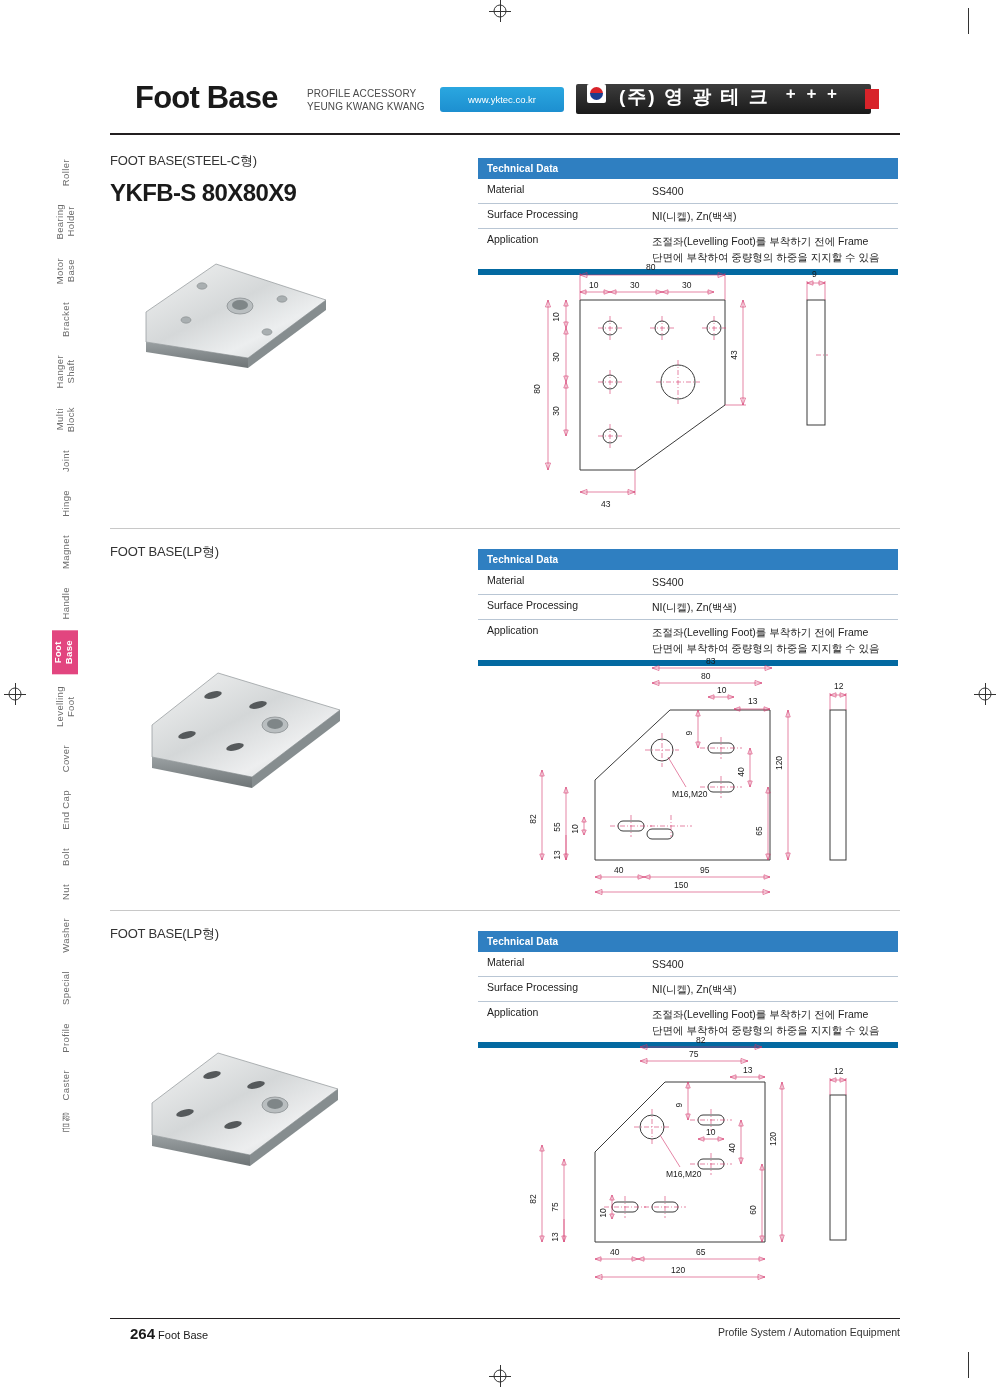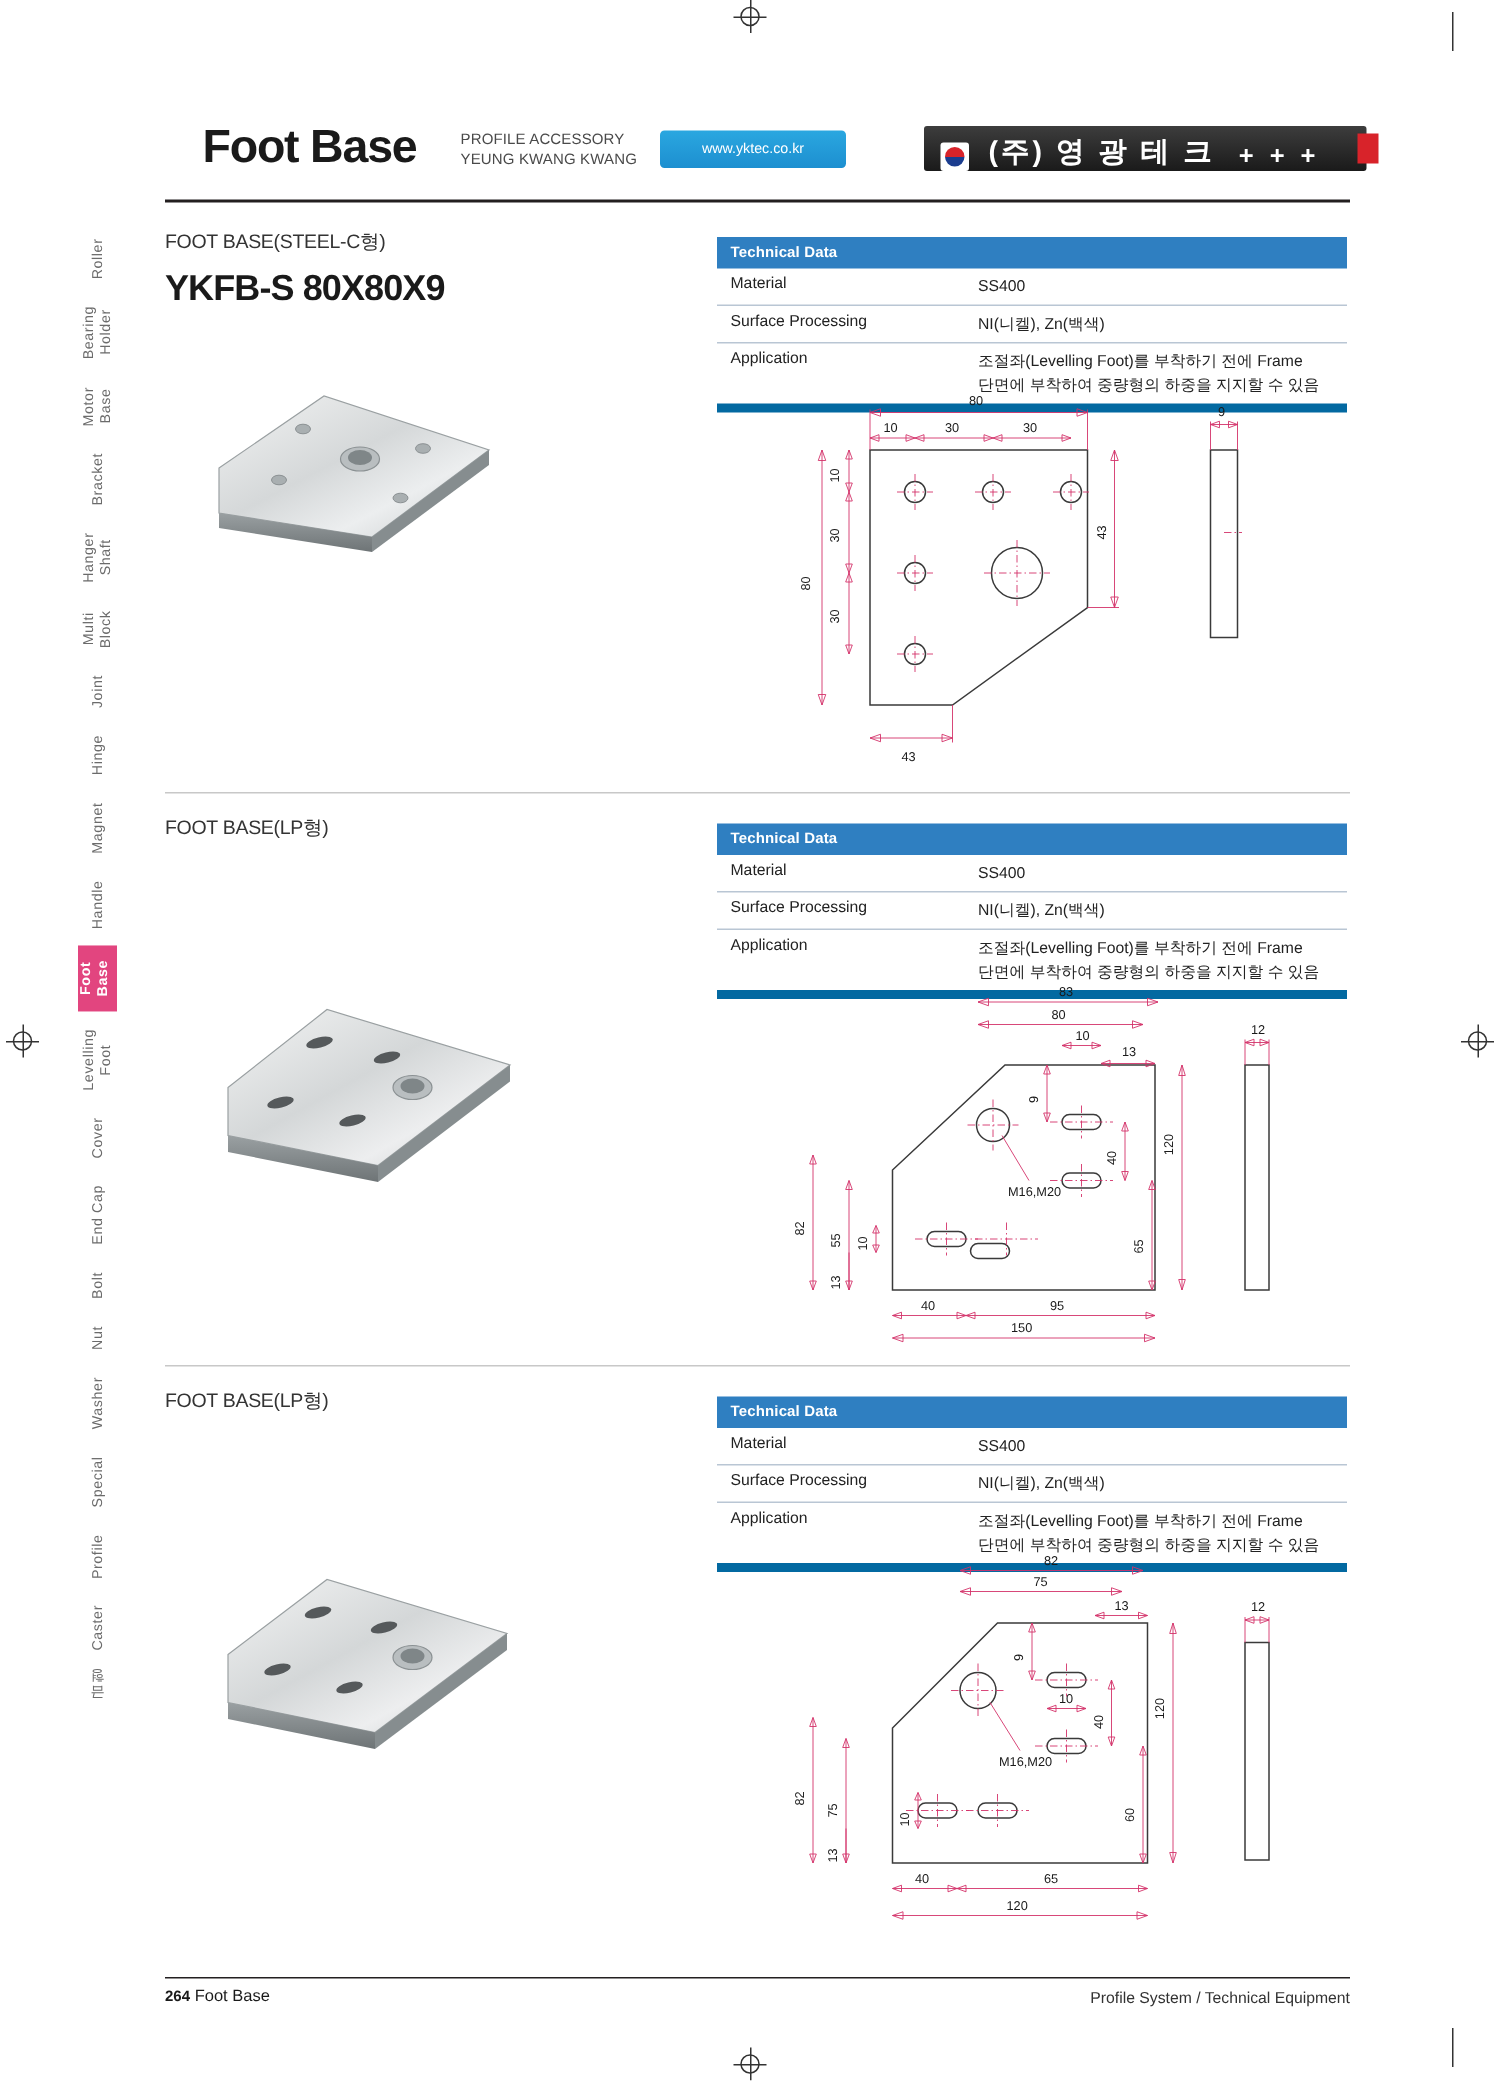"(주) 영 광 테 크" .hdr-brandbar { align-items: flex-end -> flex-start; left: 506px -> 466px }
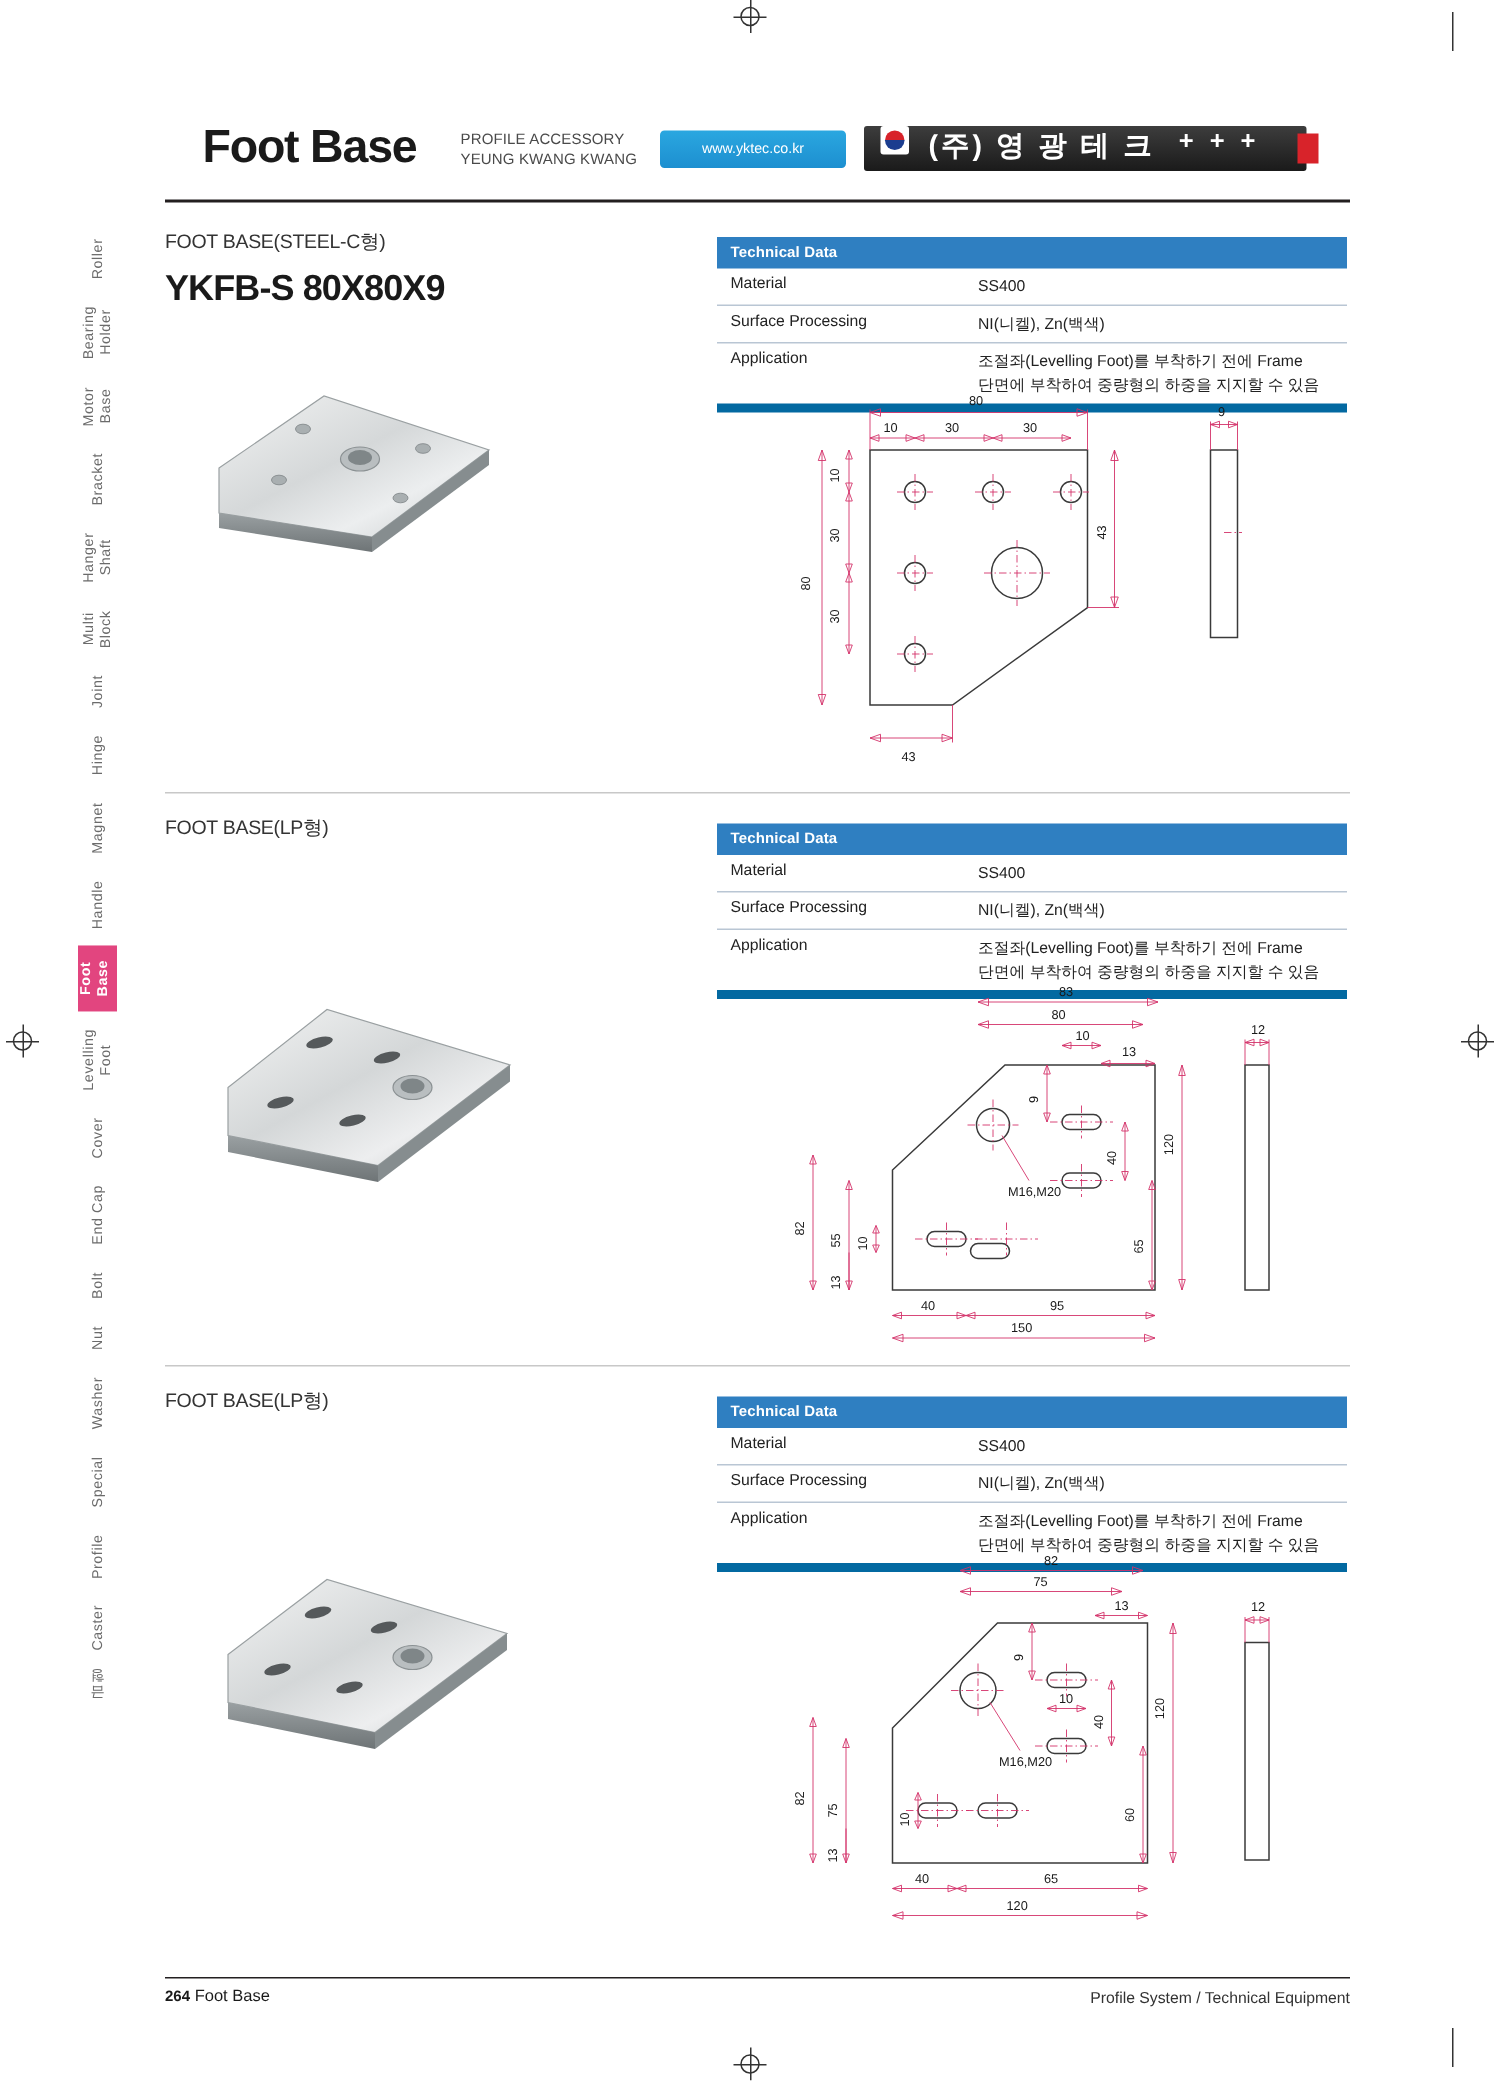"264" .foot-left b { font-size: 10px -> 15px; margin-left: none -> 20px }
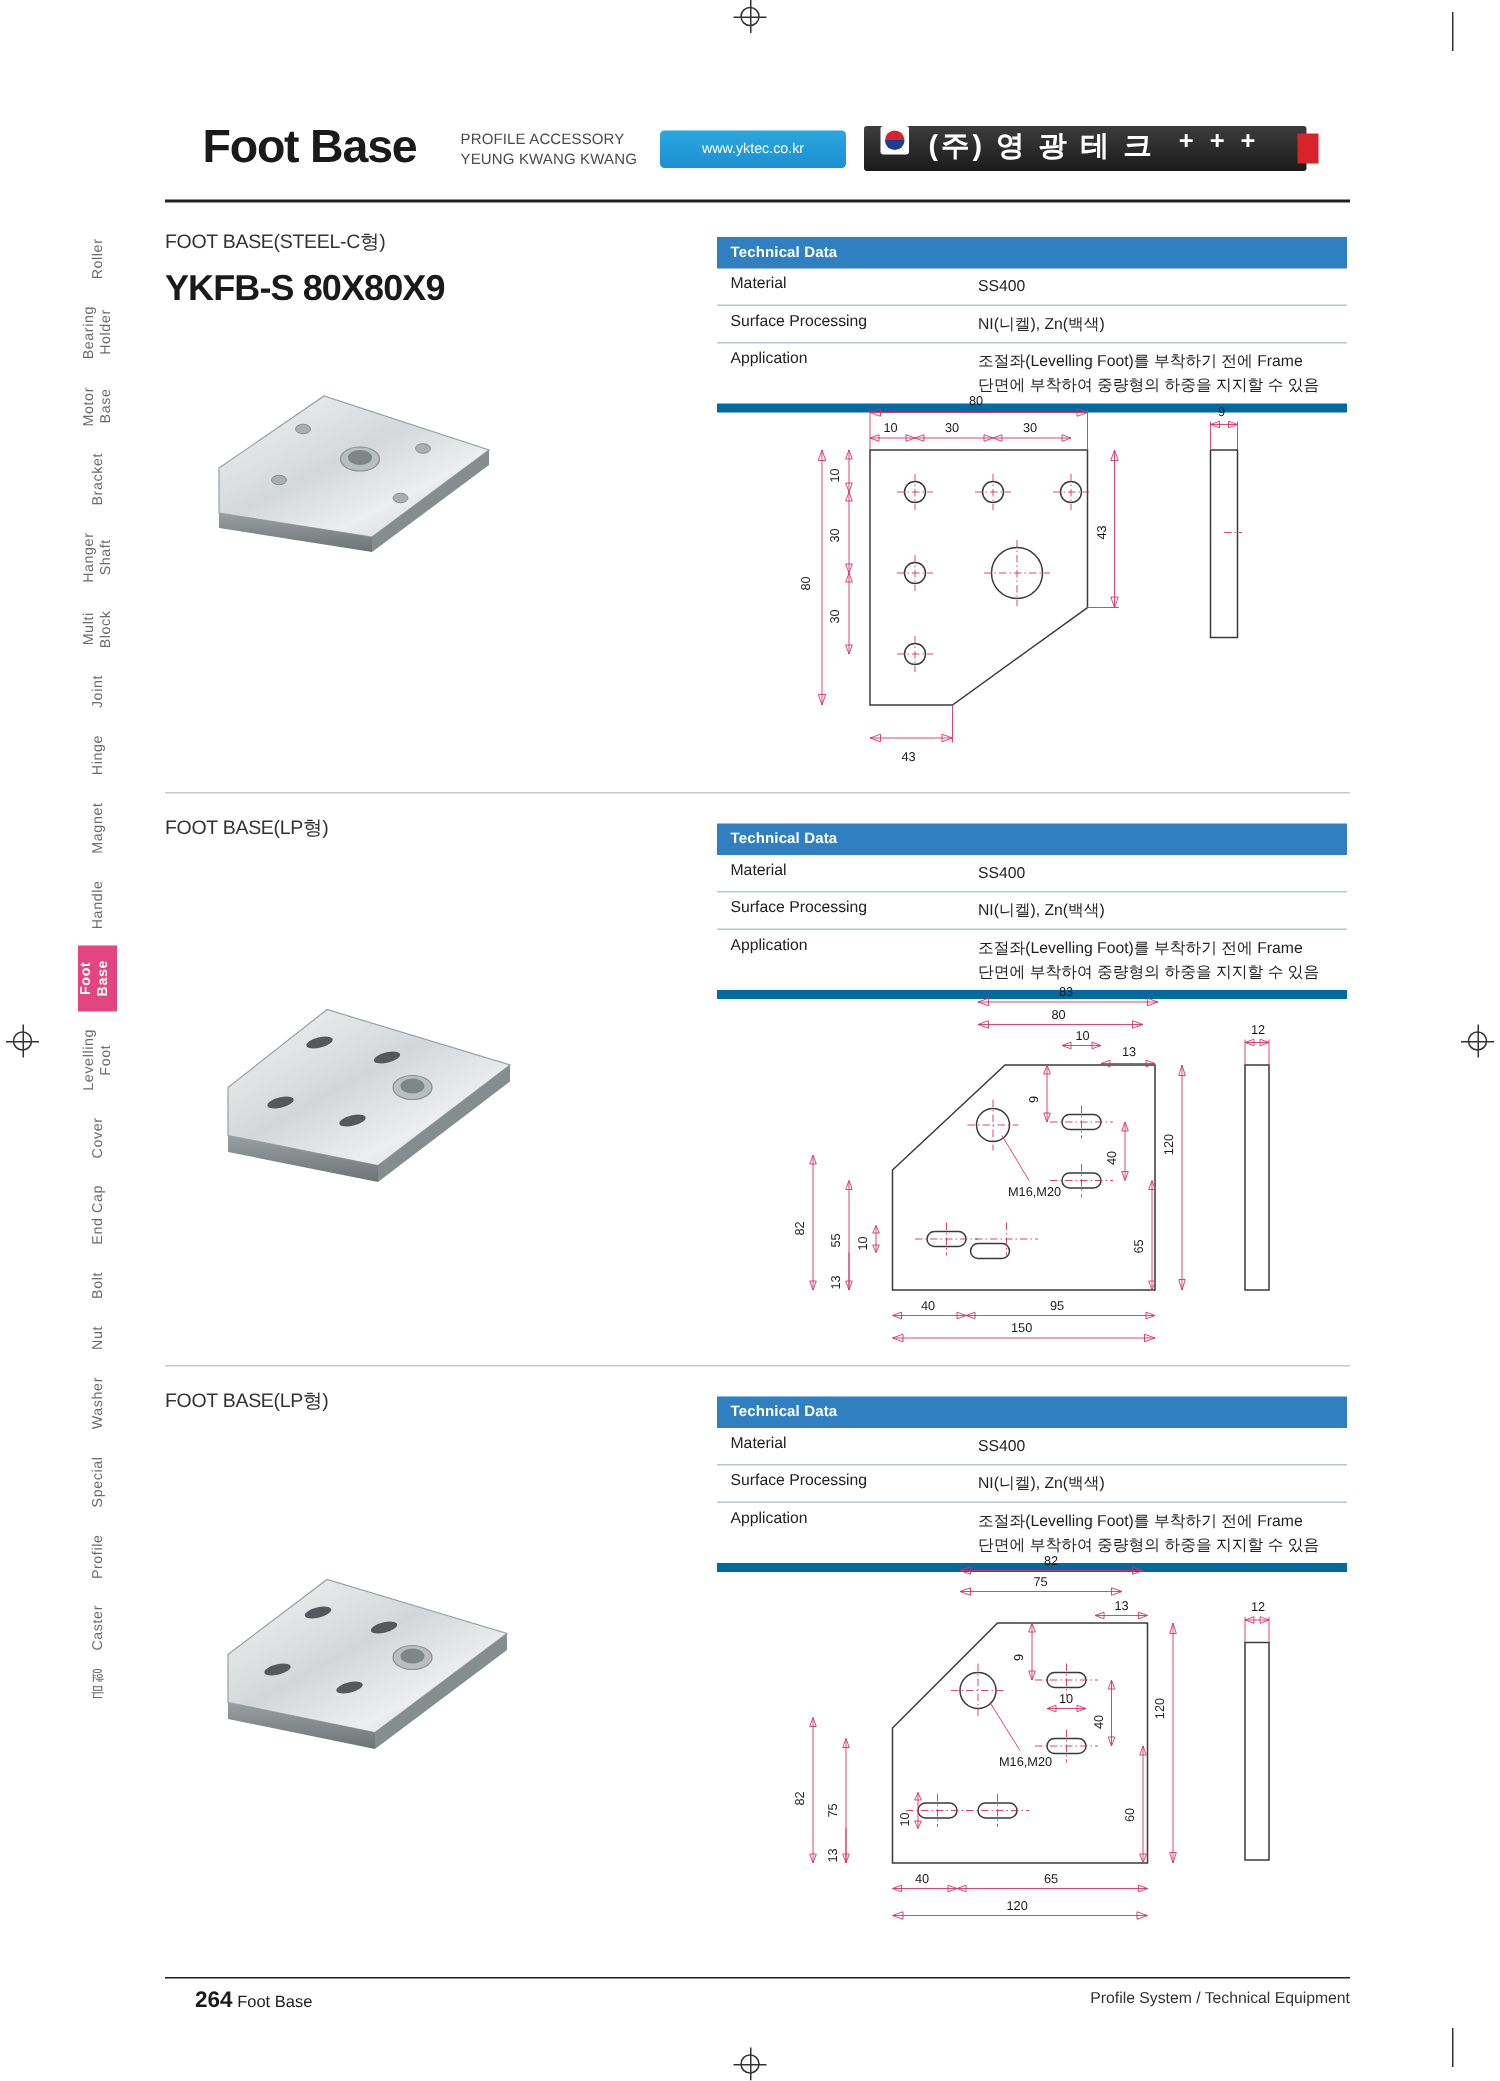"Profile System / Technical Equipment" div.foot-right { text: Technical -> Automation }
